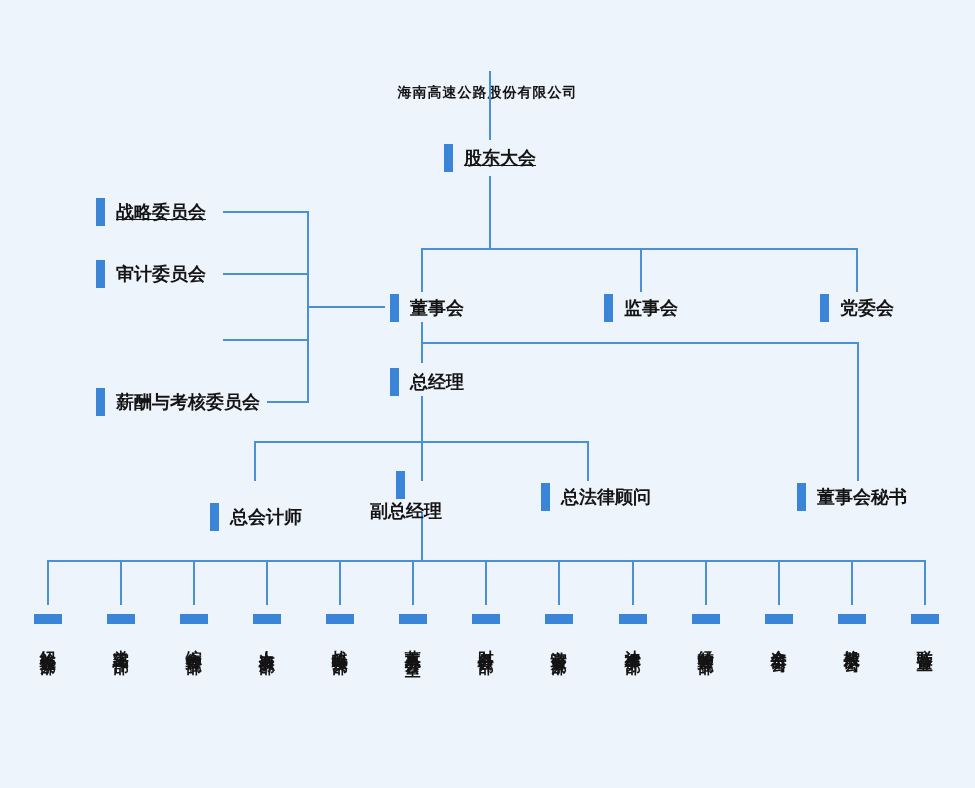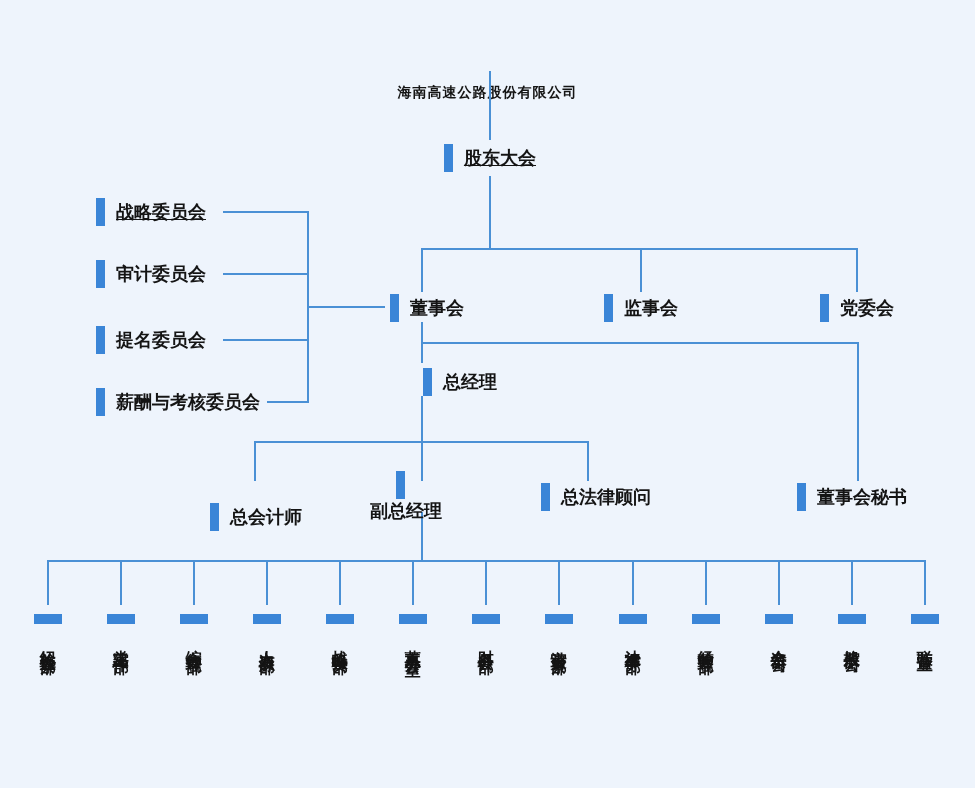"提名委员会" div.node { html: <div> <span></span> <span>提名委员会</span> </div> -> none }
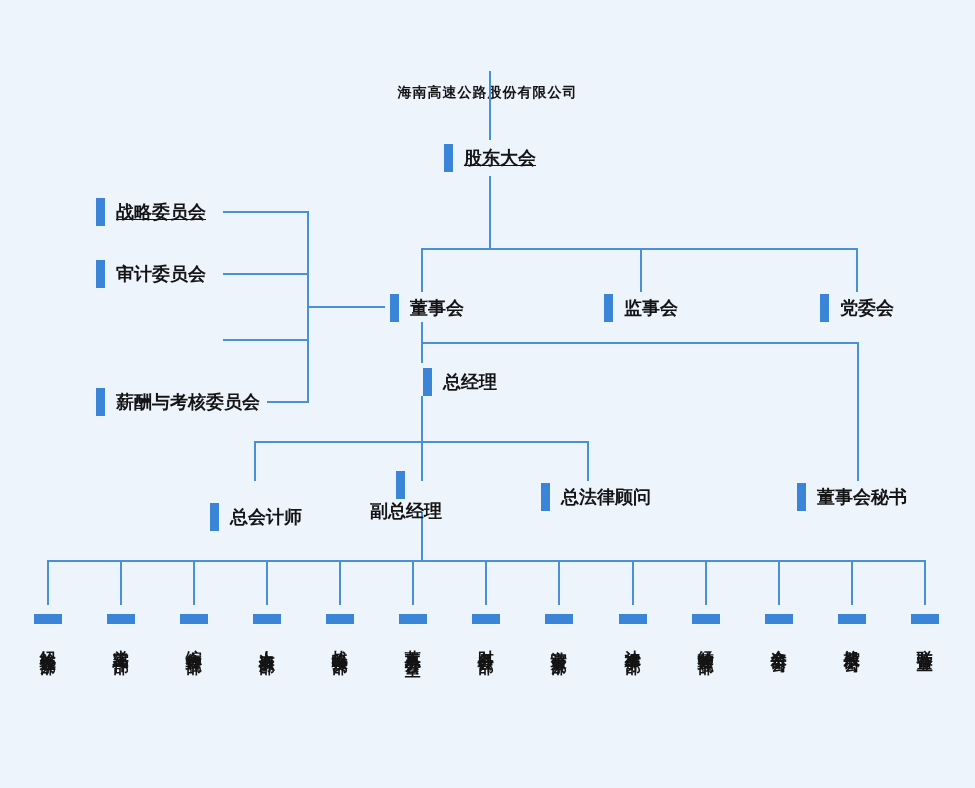"总经理" div.node { margin-left: 33px -> none }
